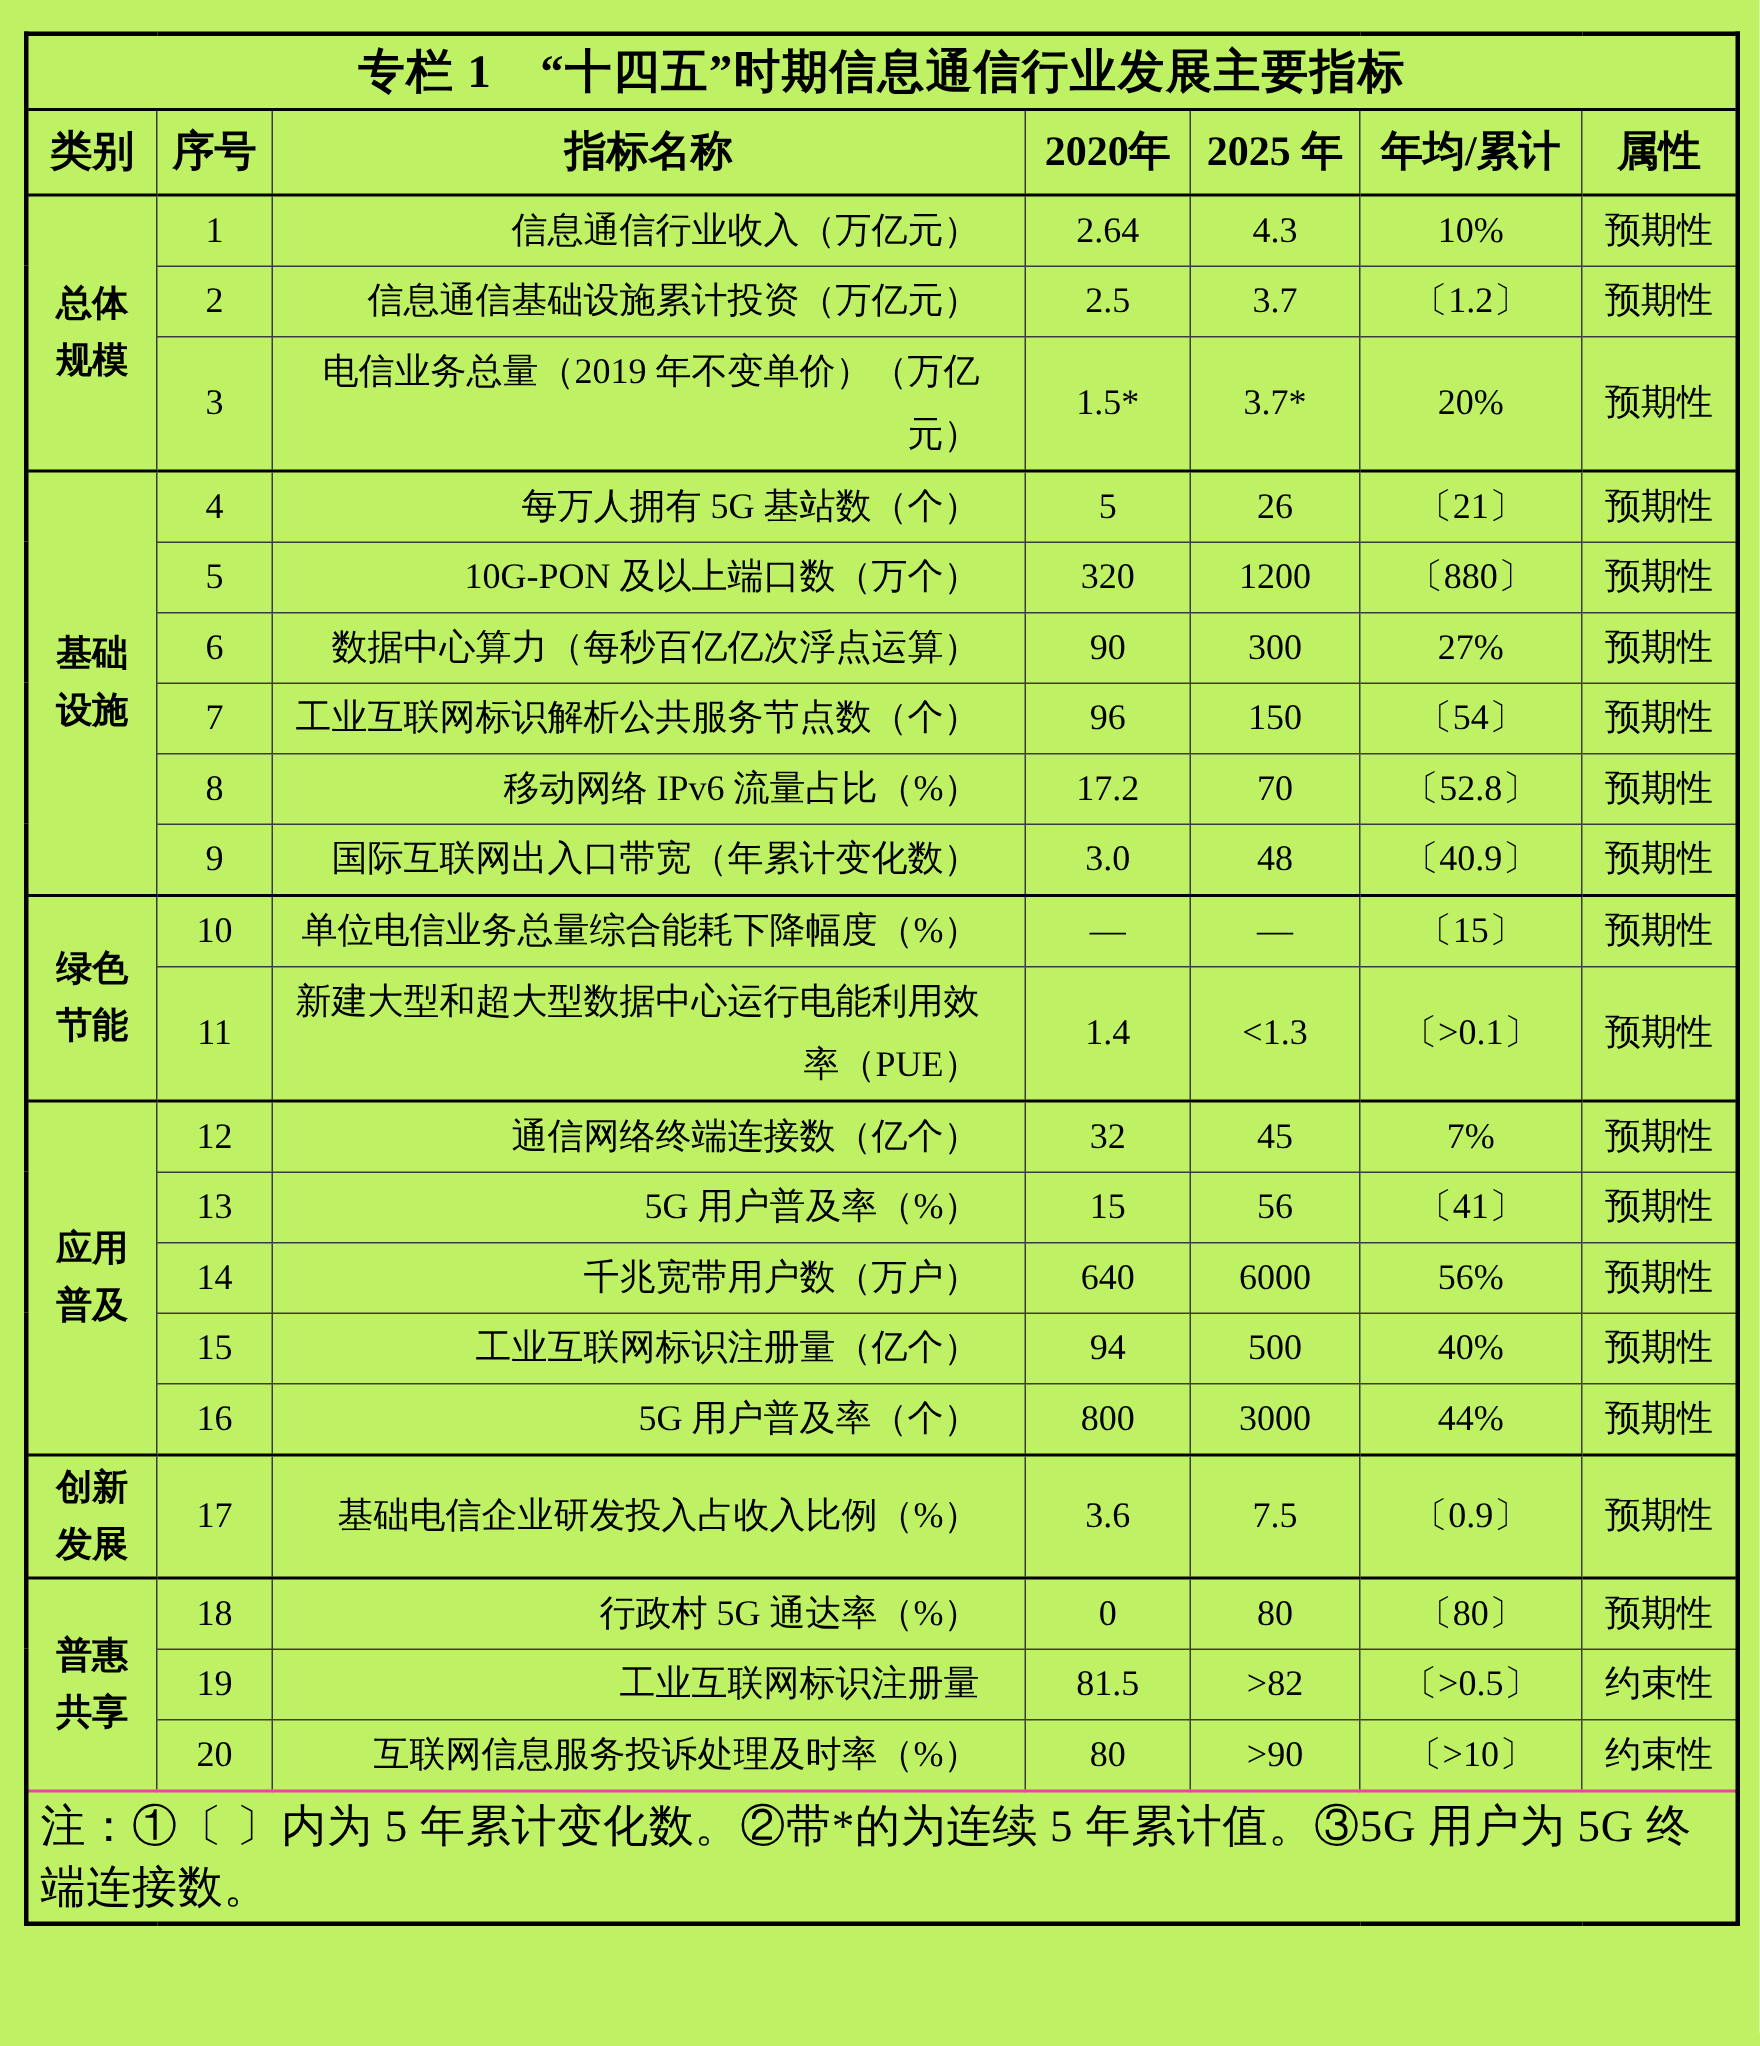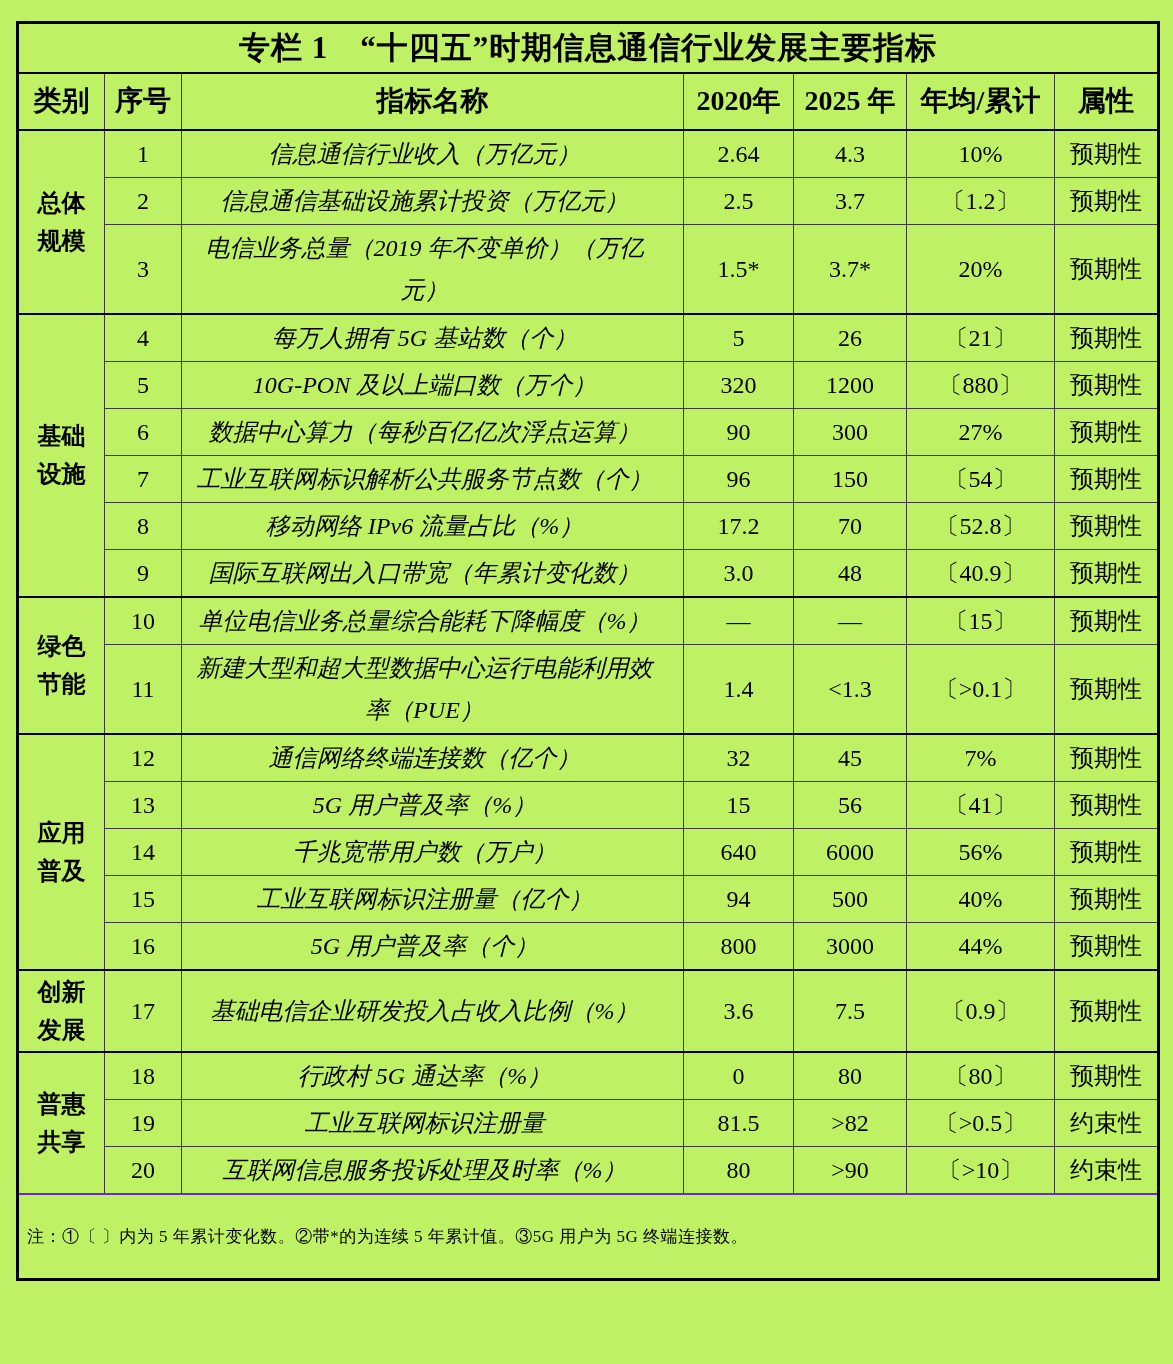"信息通信行业收入（万亿元）" tbody td.name { font-style: italic -> none; text-align: center -> right }
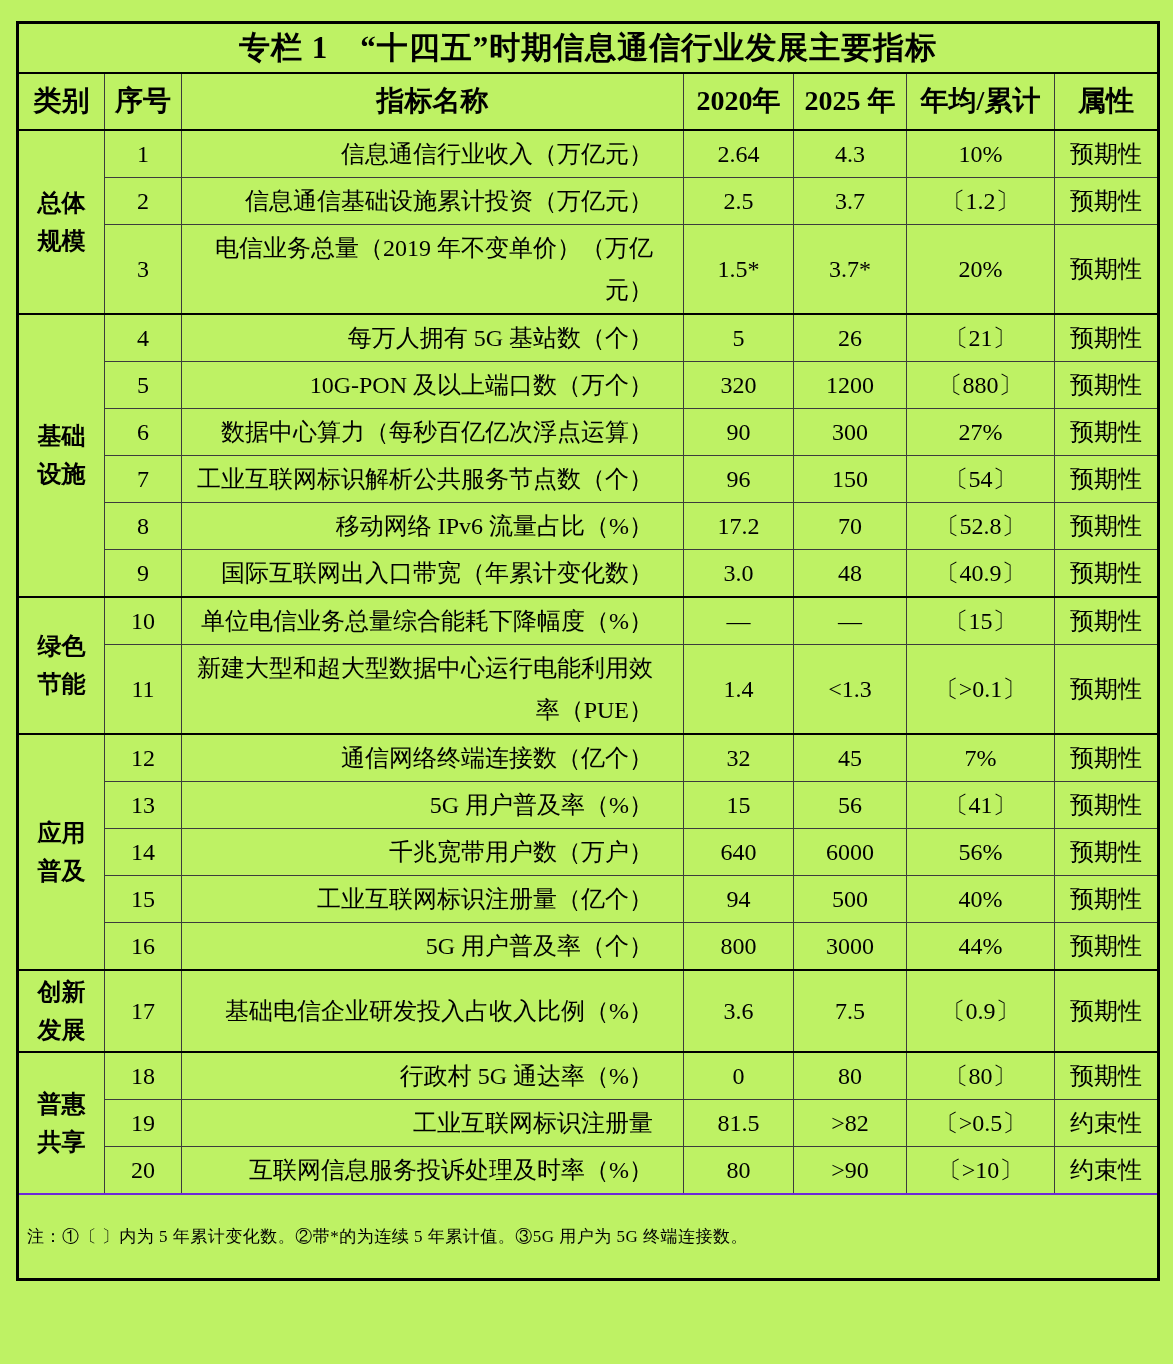"注：①〔 〕内为 5 年累计变化数。②带*的为连续 5" tfoot td.note { border-top: 2px solid #6d28d9 -> 2px solid #ec4899; font-size: 17px -> 30px }
